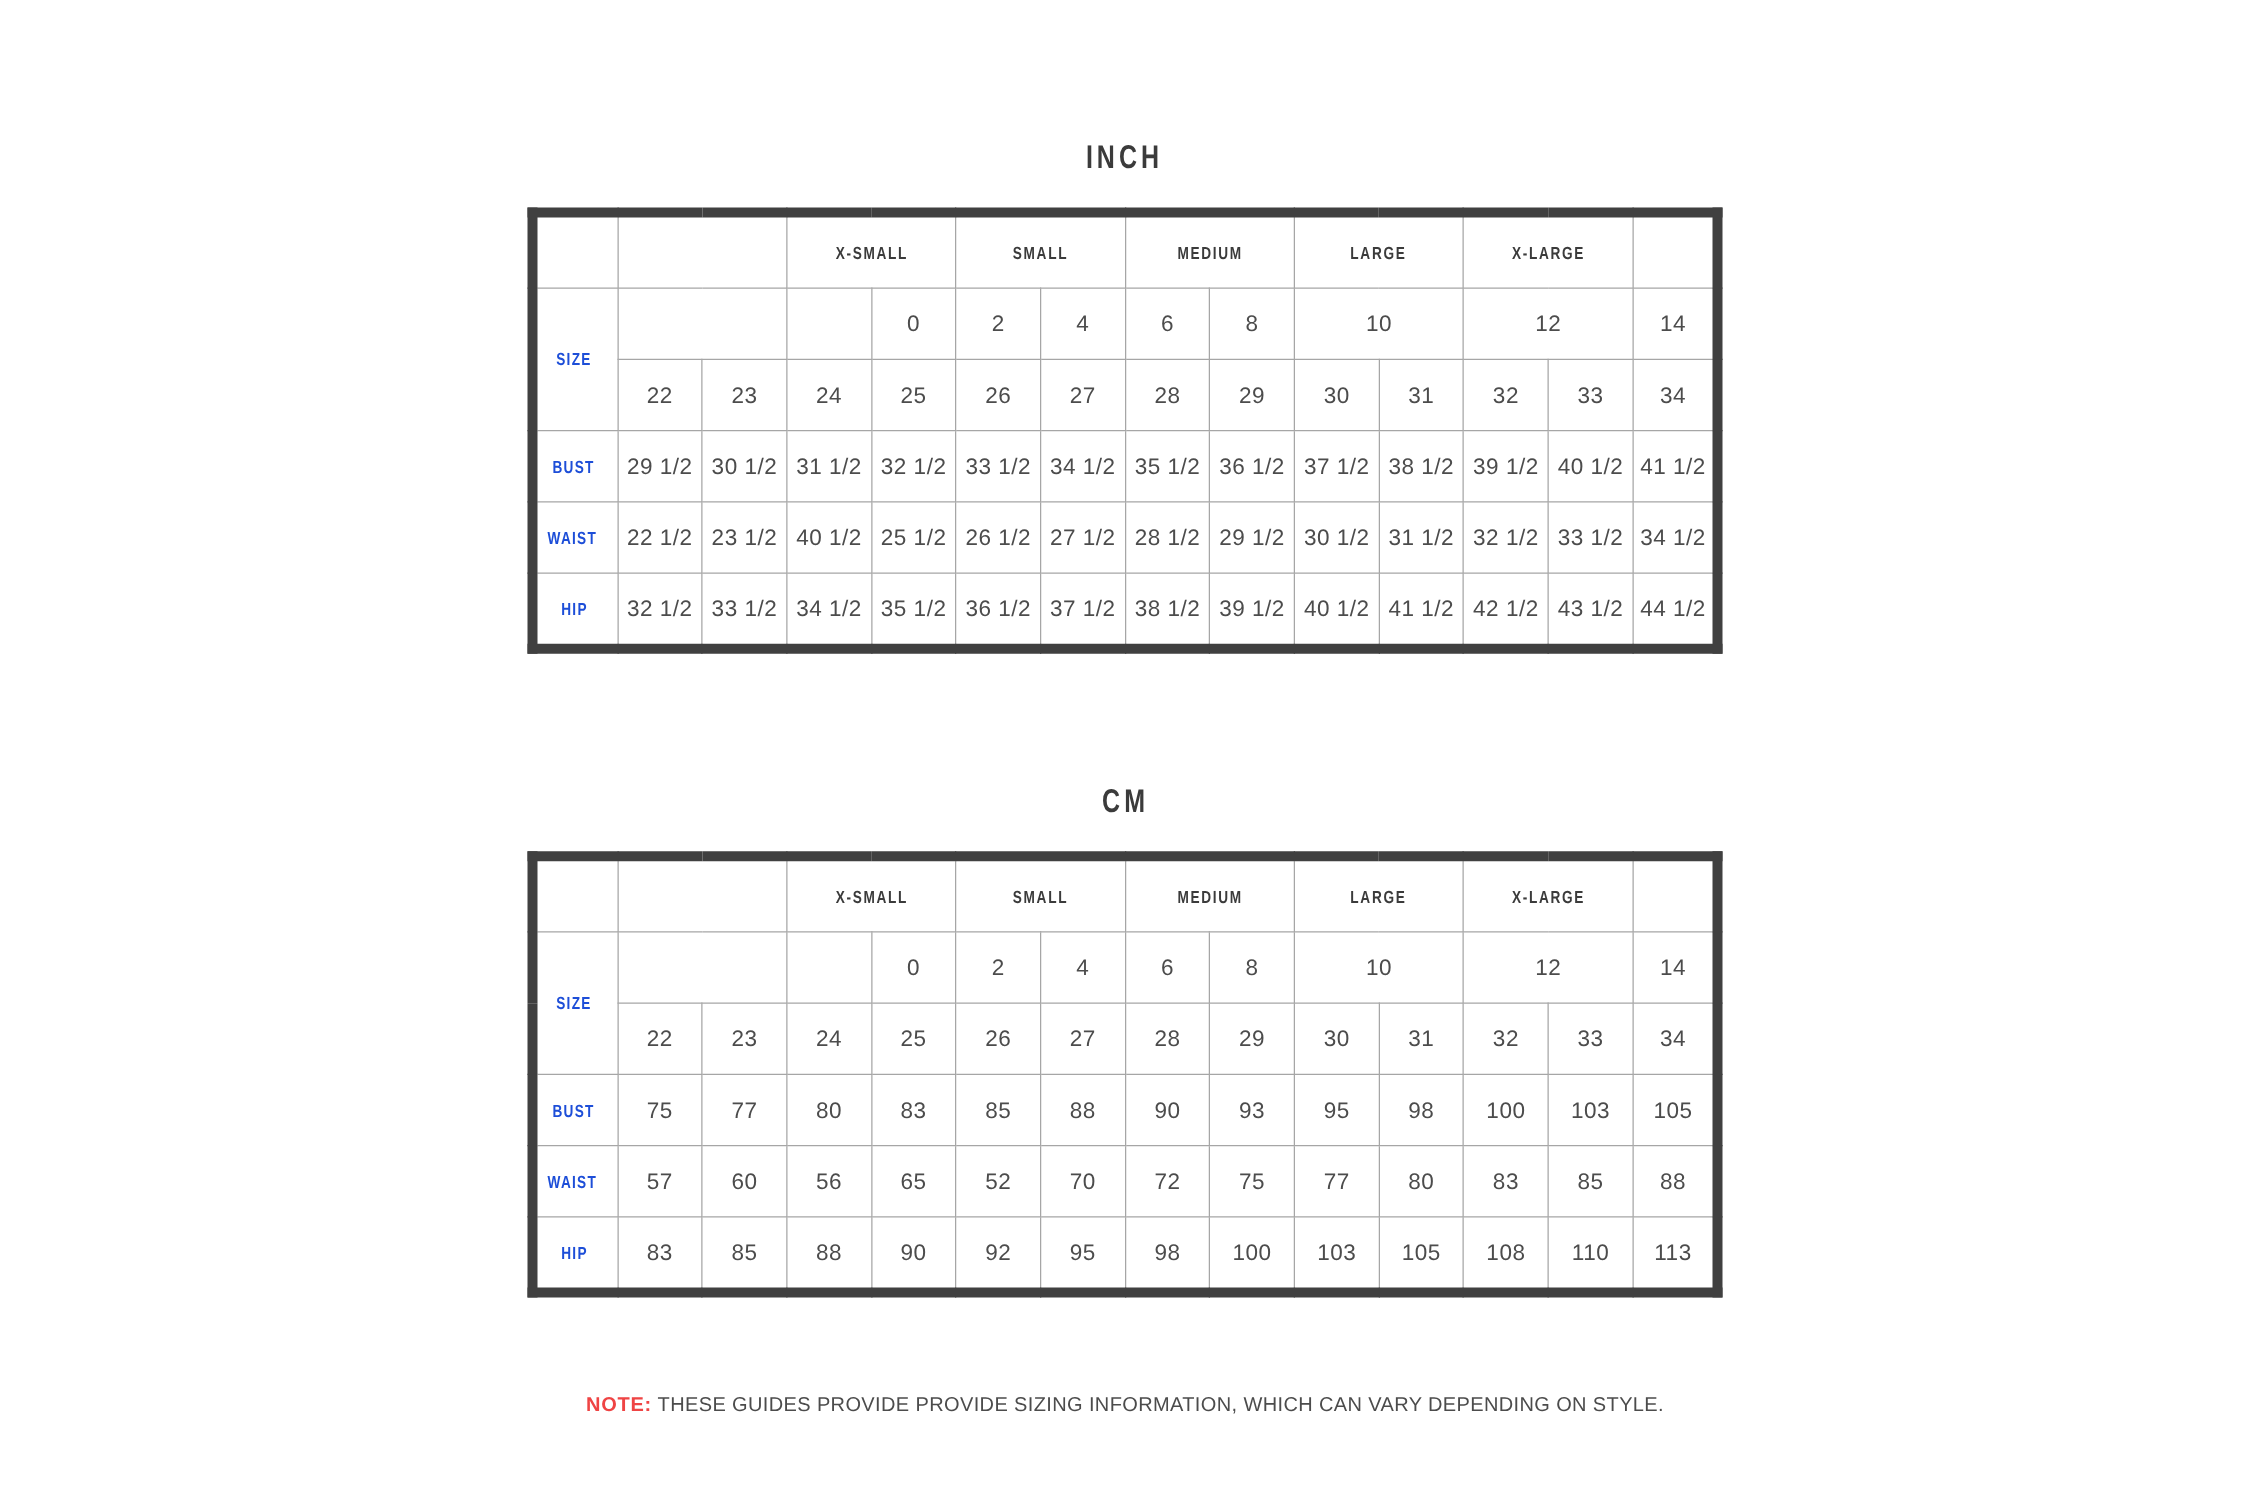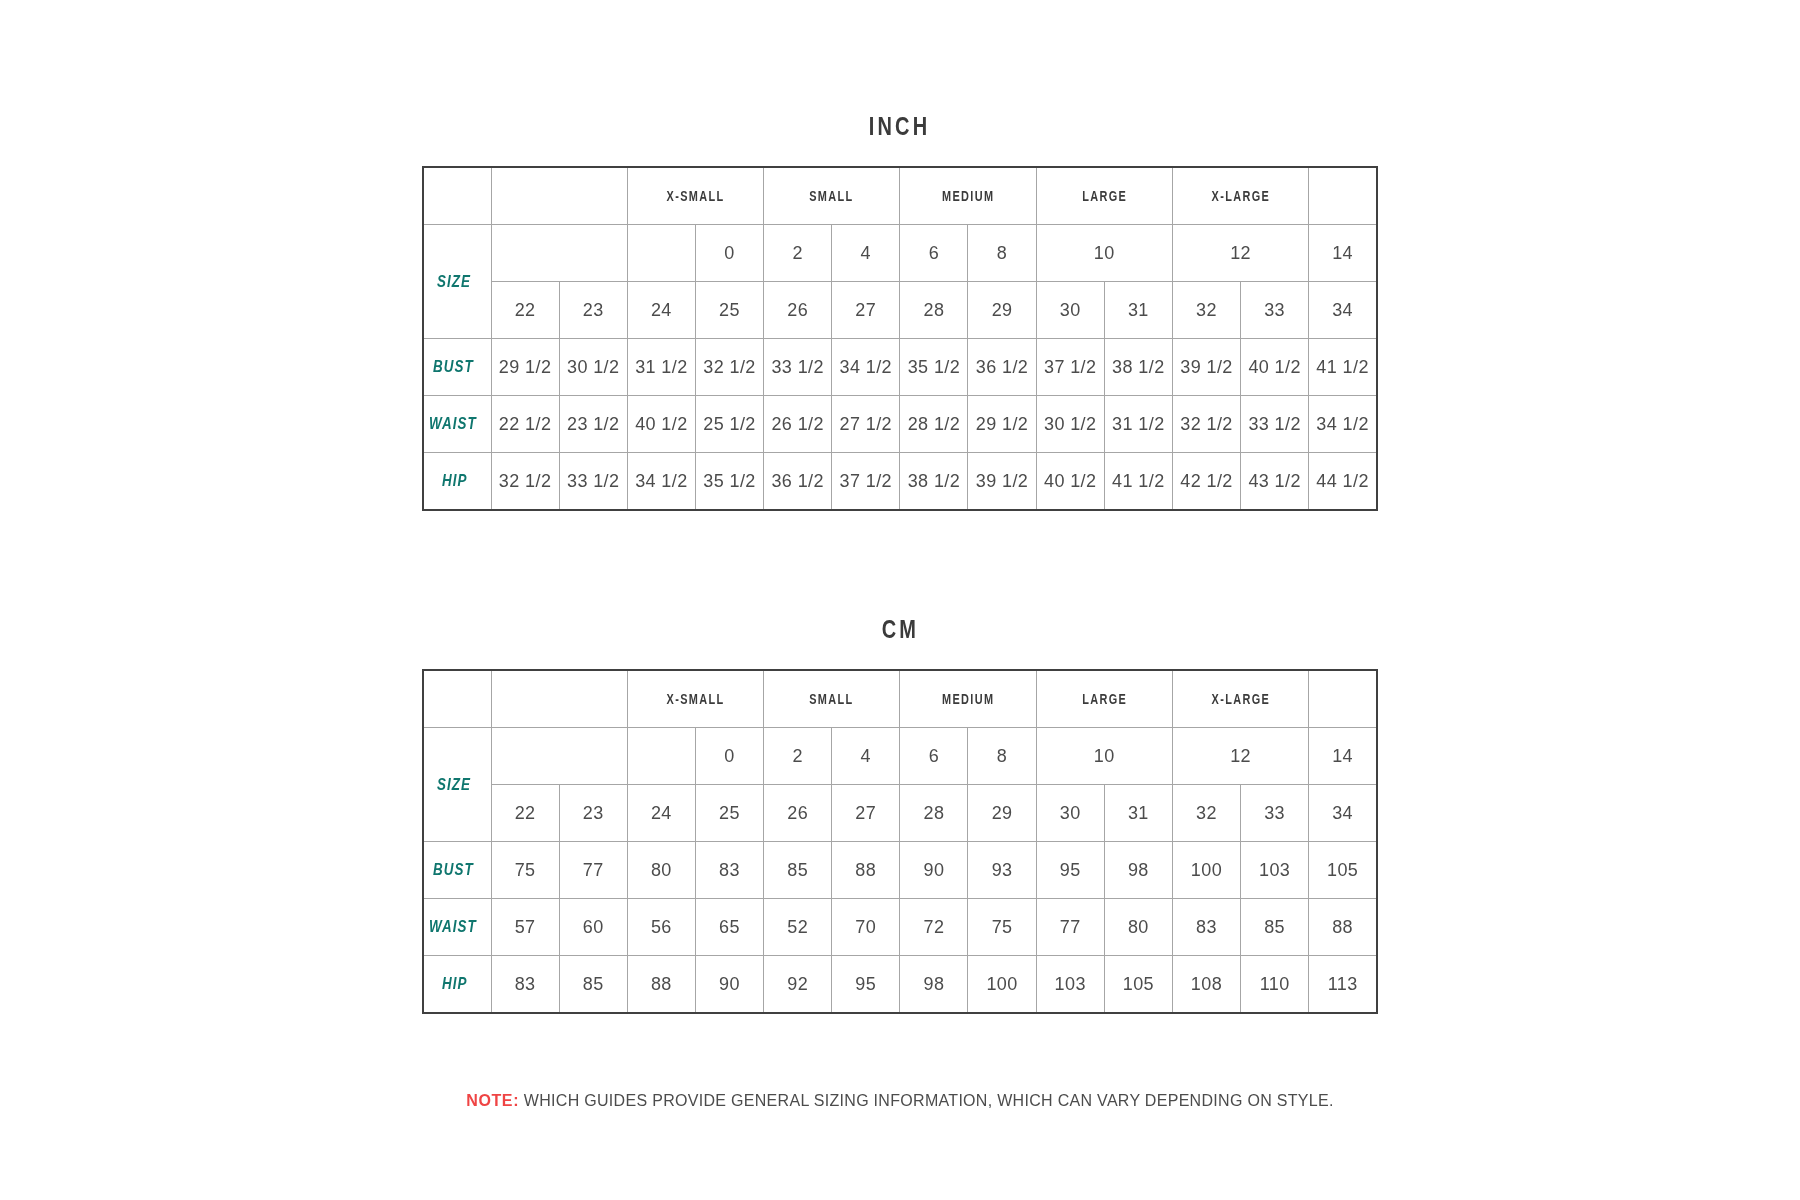"X-SMALL" .size-table { border: 2px solid #404040 -> 8px solid #404040 }
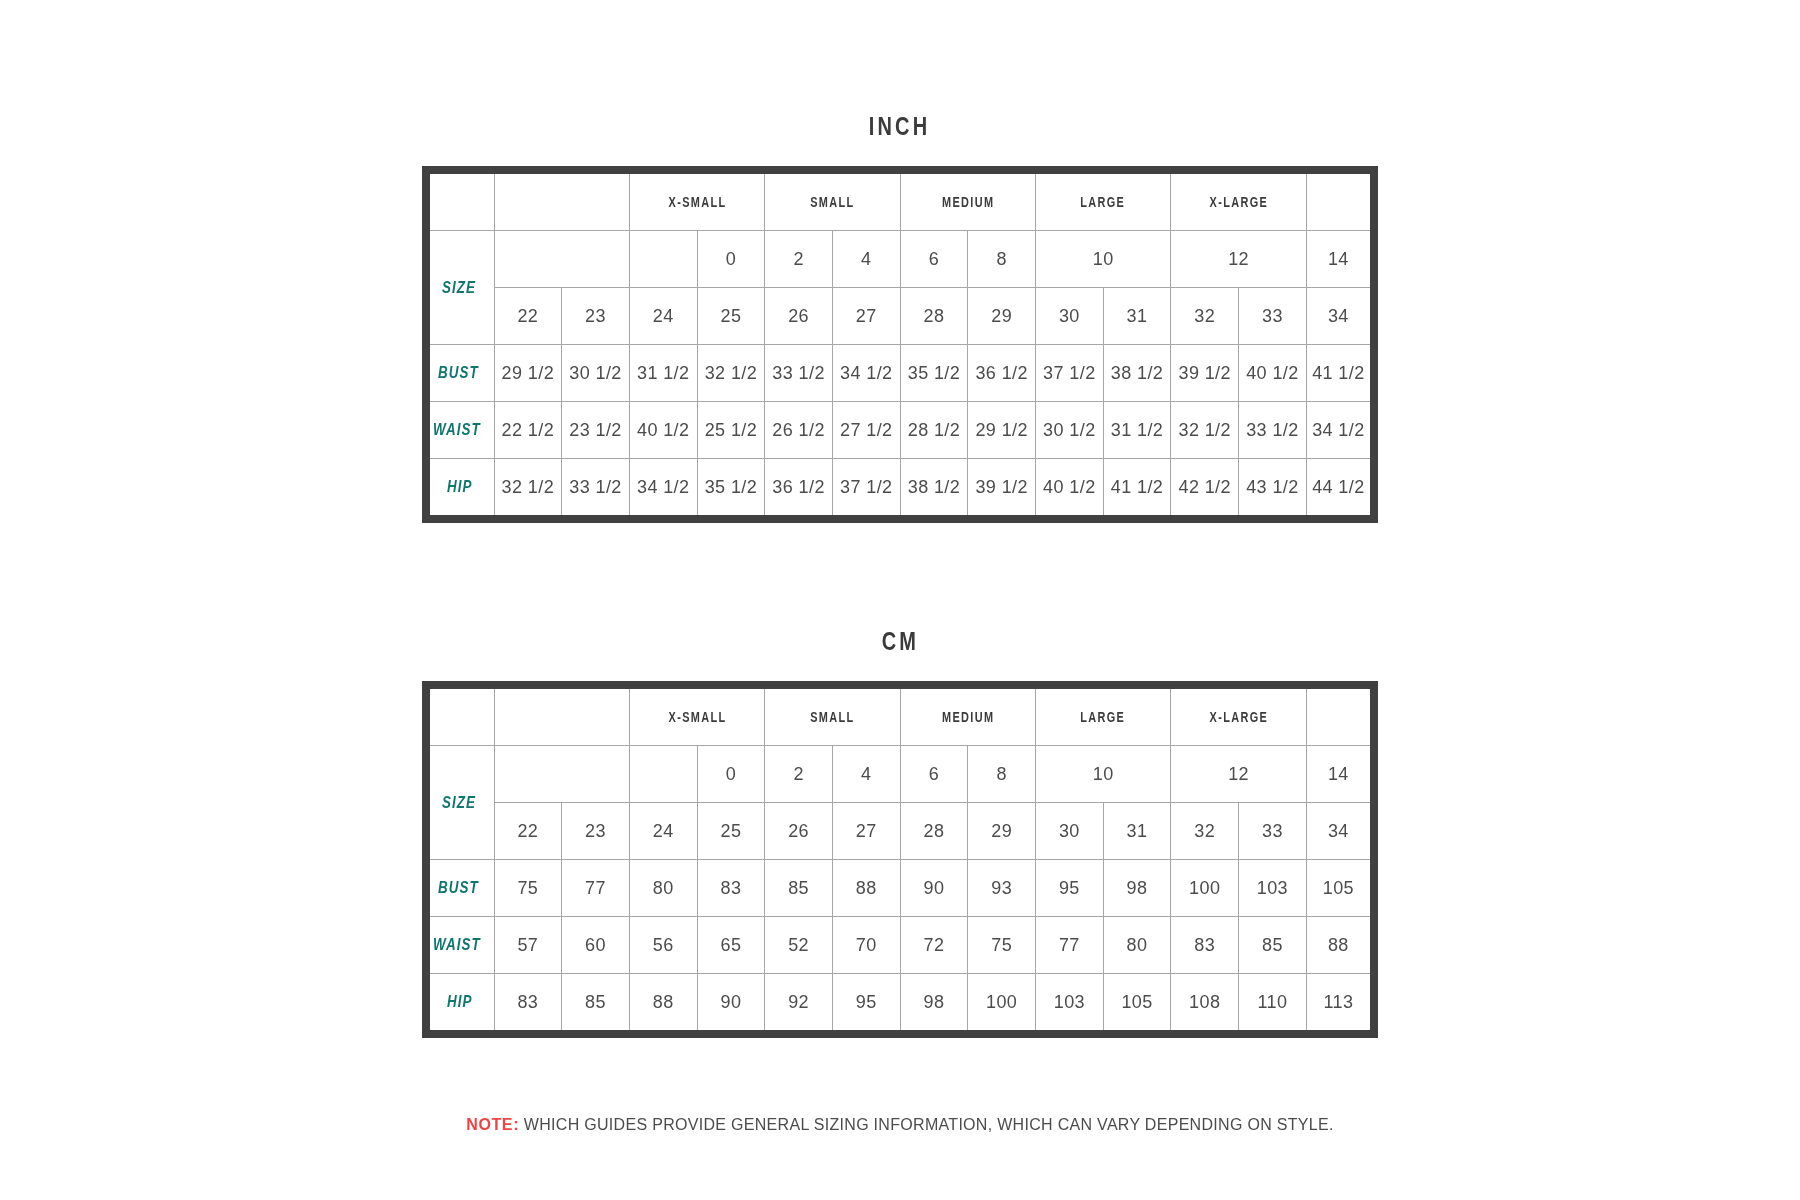"SIZE" .lbl { color: #0f766e -> #1d4ed8; font-size: 16px -> 13px; font-style: italic -> none }
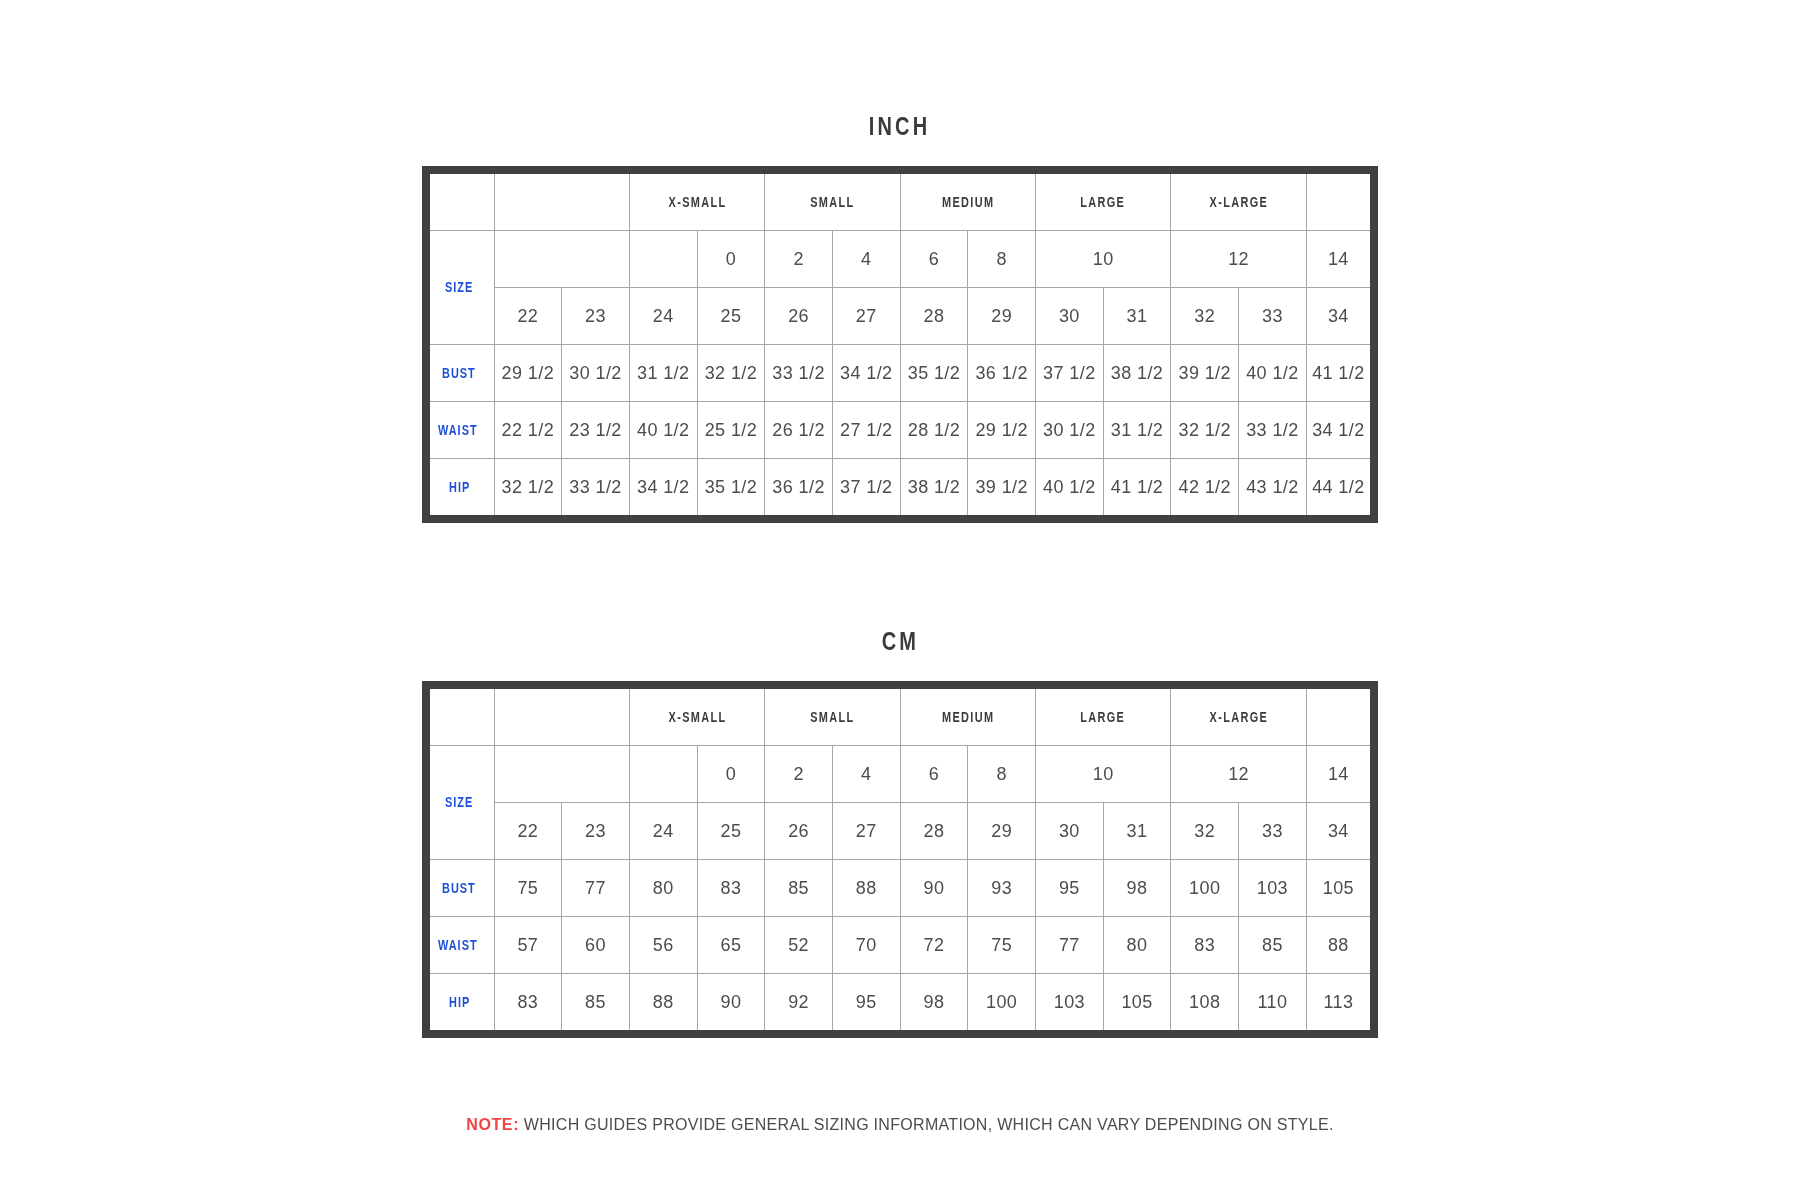"WHICH GUIDES PROVIDE GENERAL SIZING" span { text: WHICH GUIDES PROVIDE GENERAL -> THESE GUIDES PROVIDE PROVIDE }
